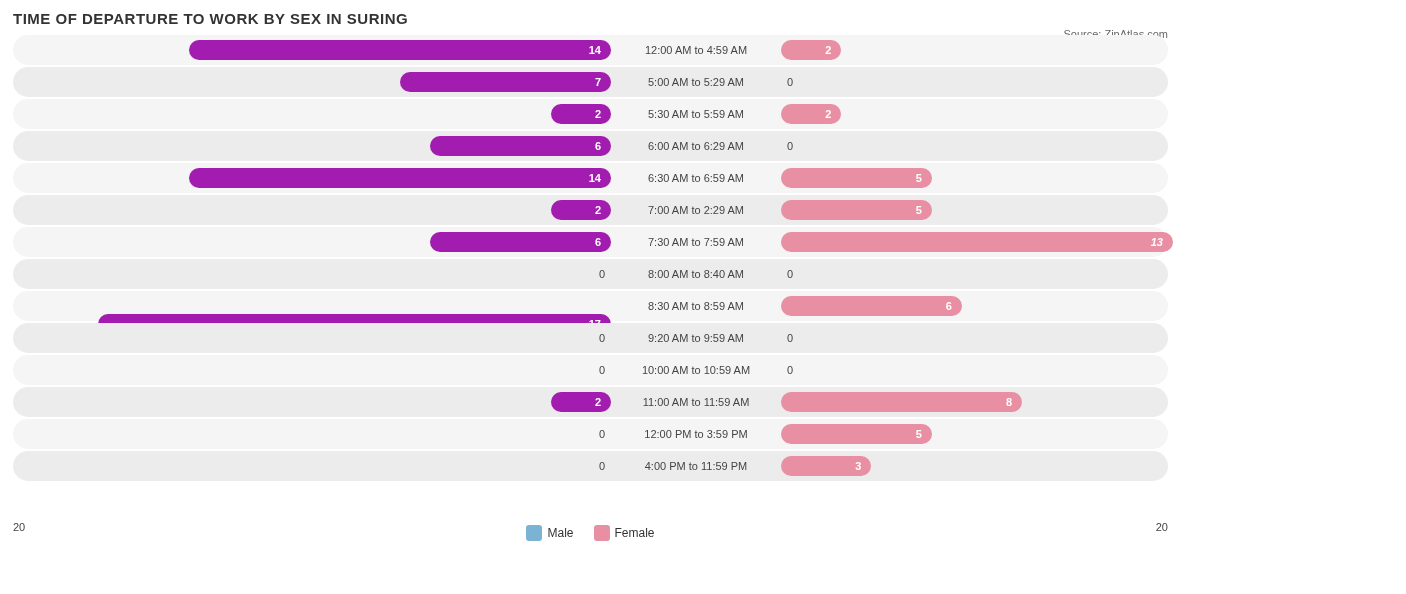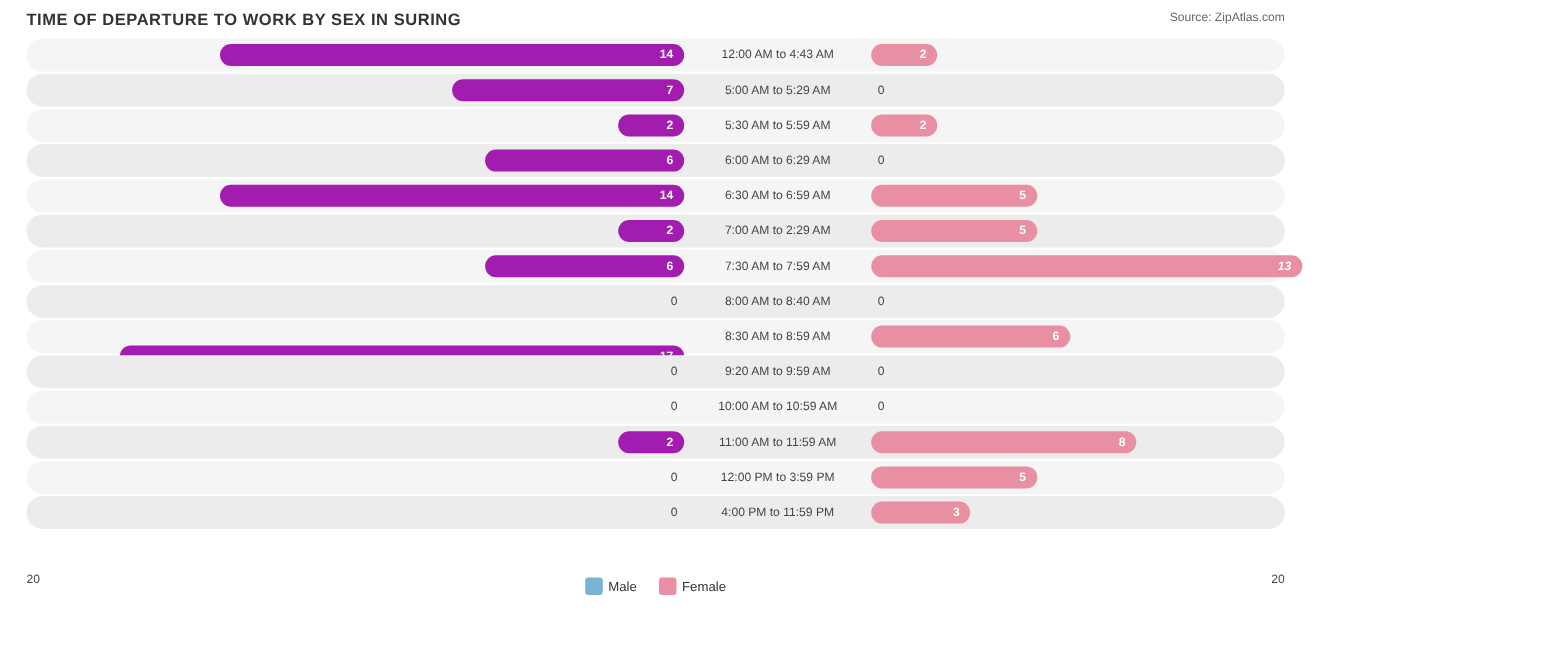"TIME OF DEPARTURE TO WORK" .chart-container { padding: 10px 20px 40px 24px -> 10px 20px 40px 13px }
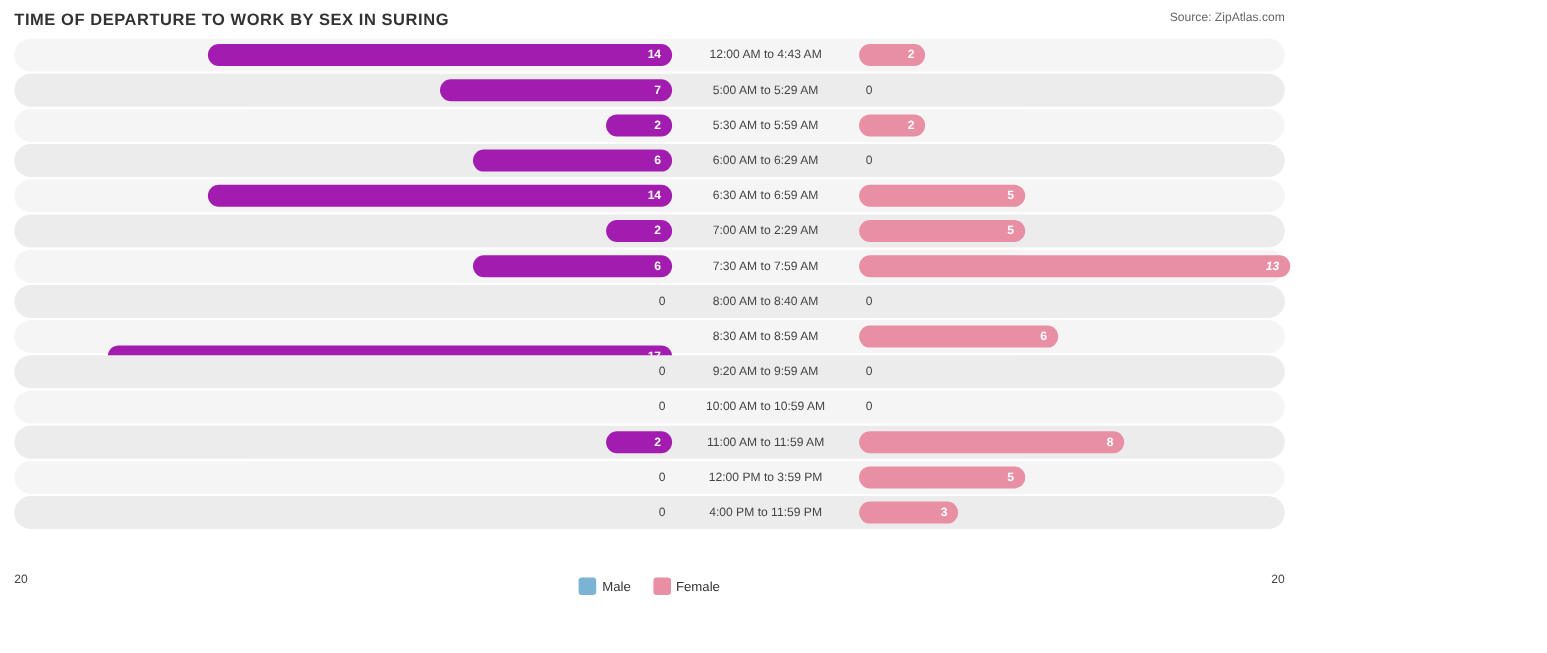"Source: ZipAtlas.com" .source { top: 10px -> 28px }
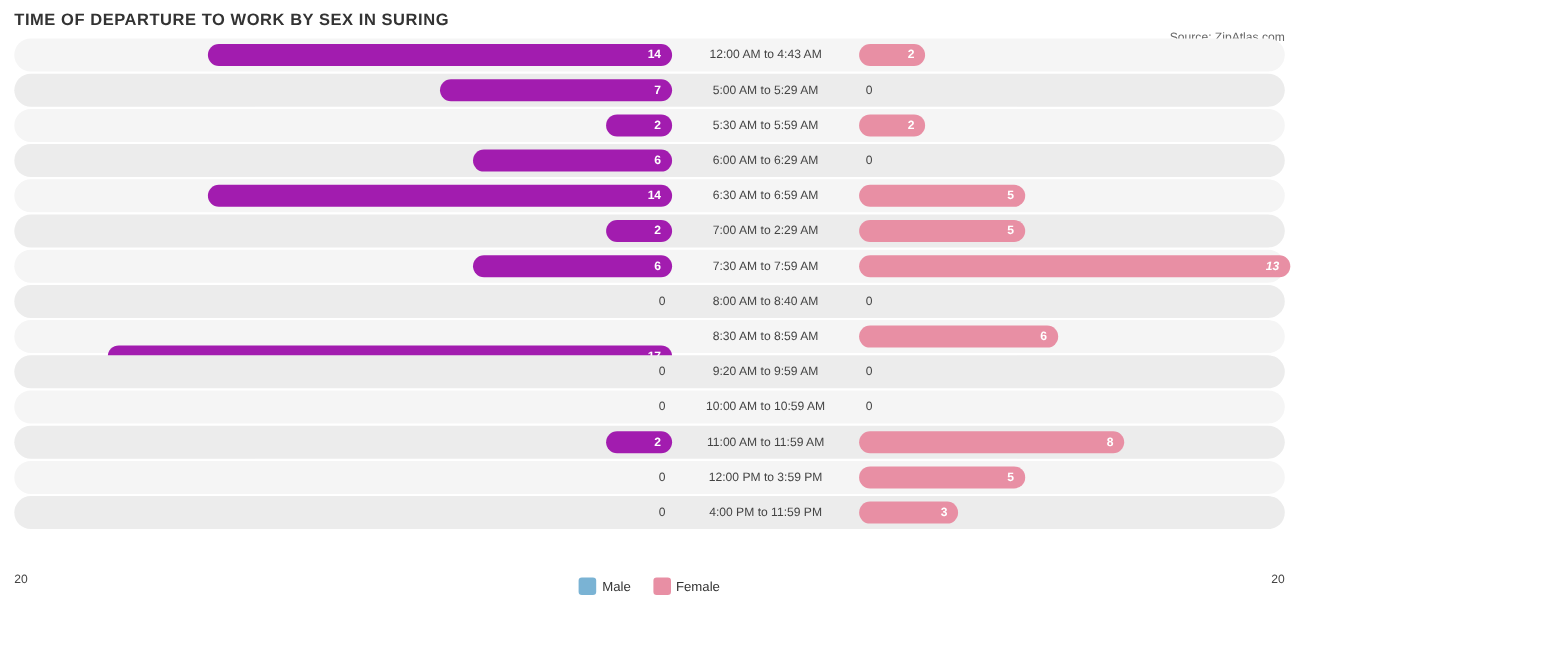"12:00 AM to 4:43 AM" div.label-col { text: 4:43 -> 4:59 }
